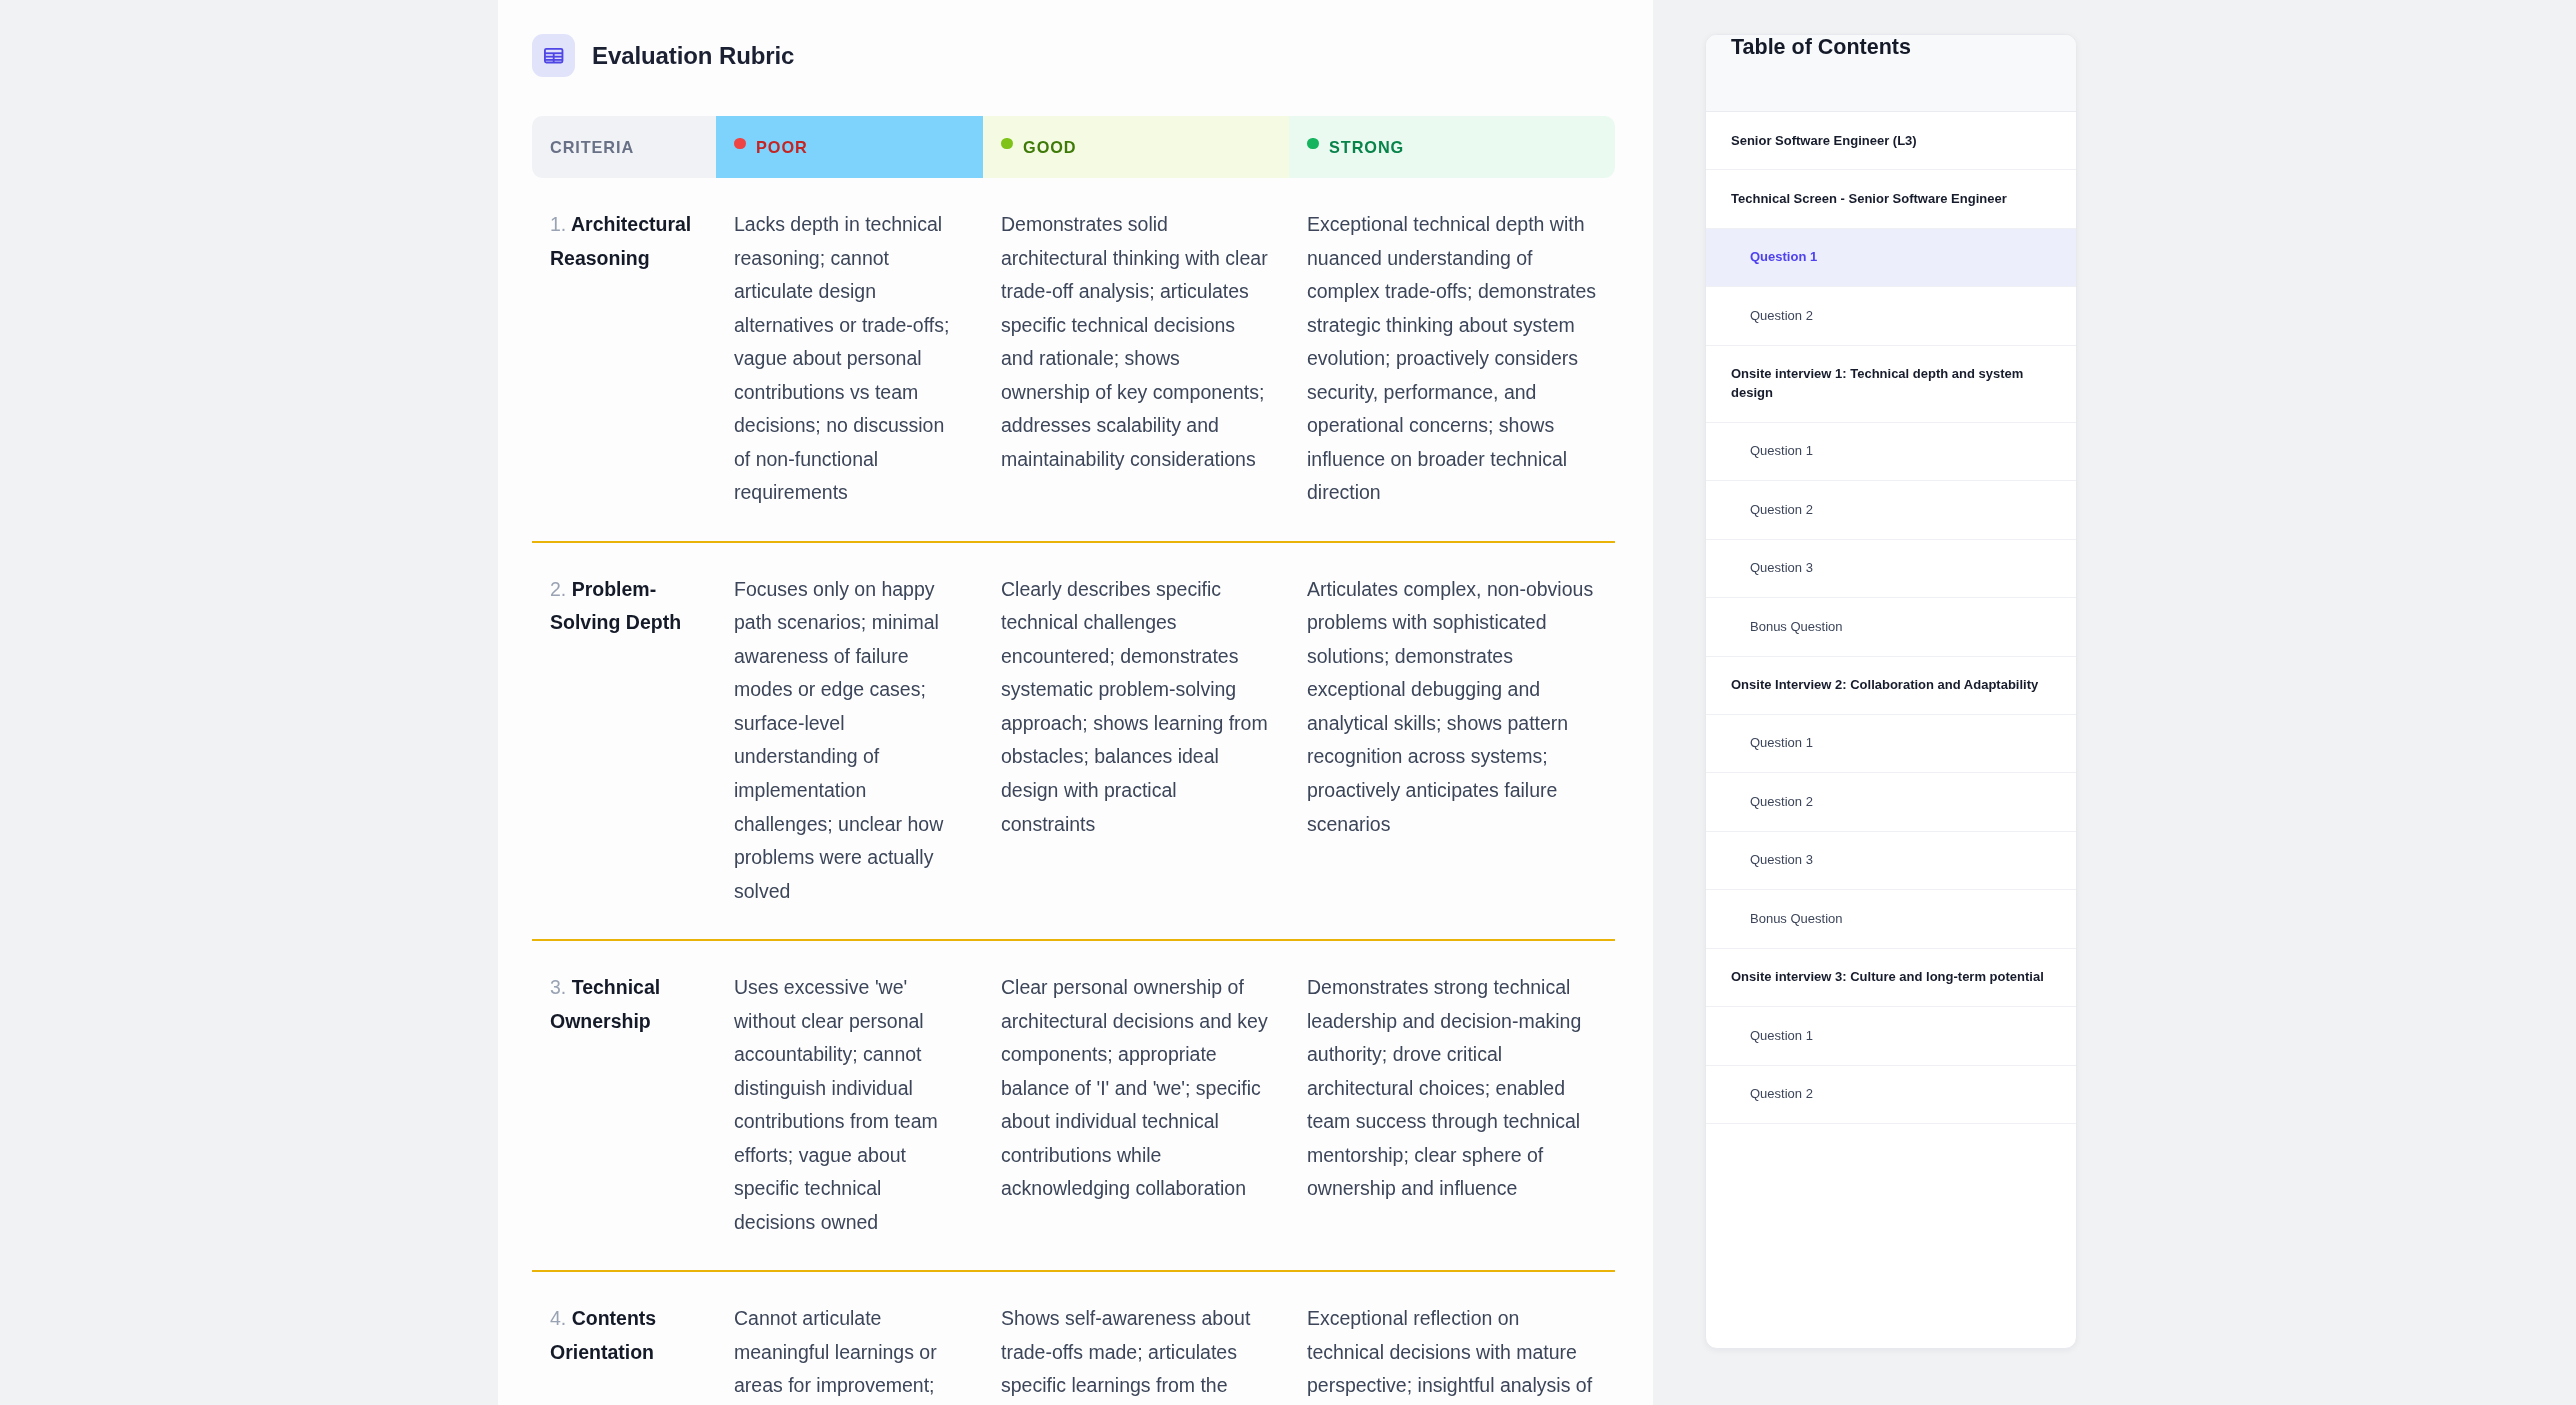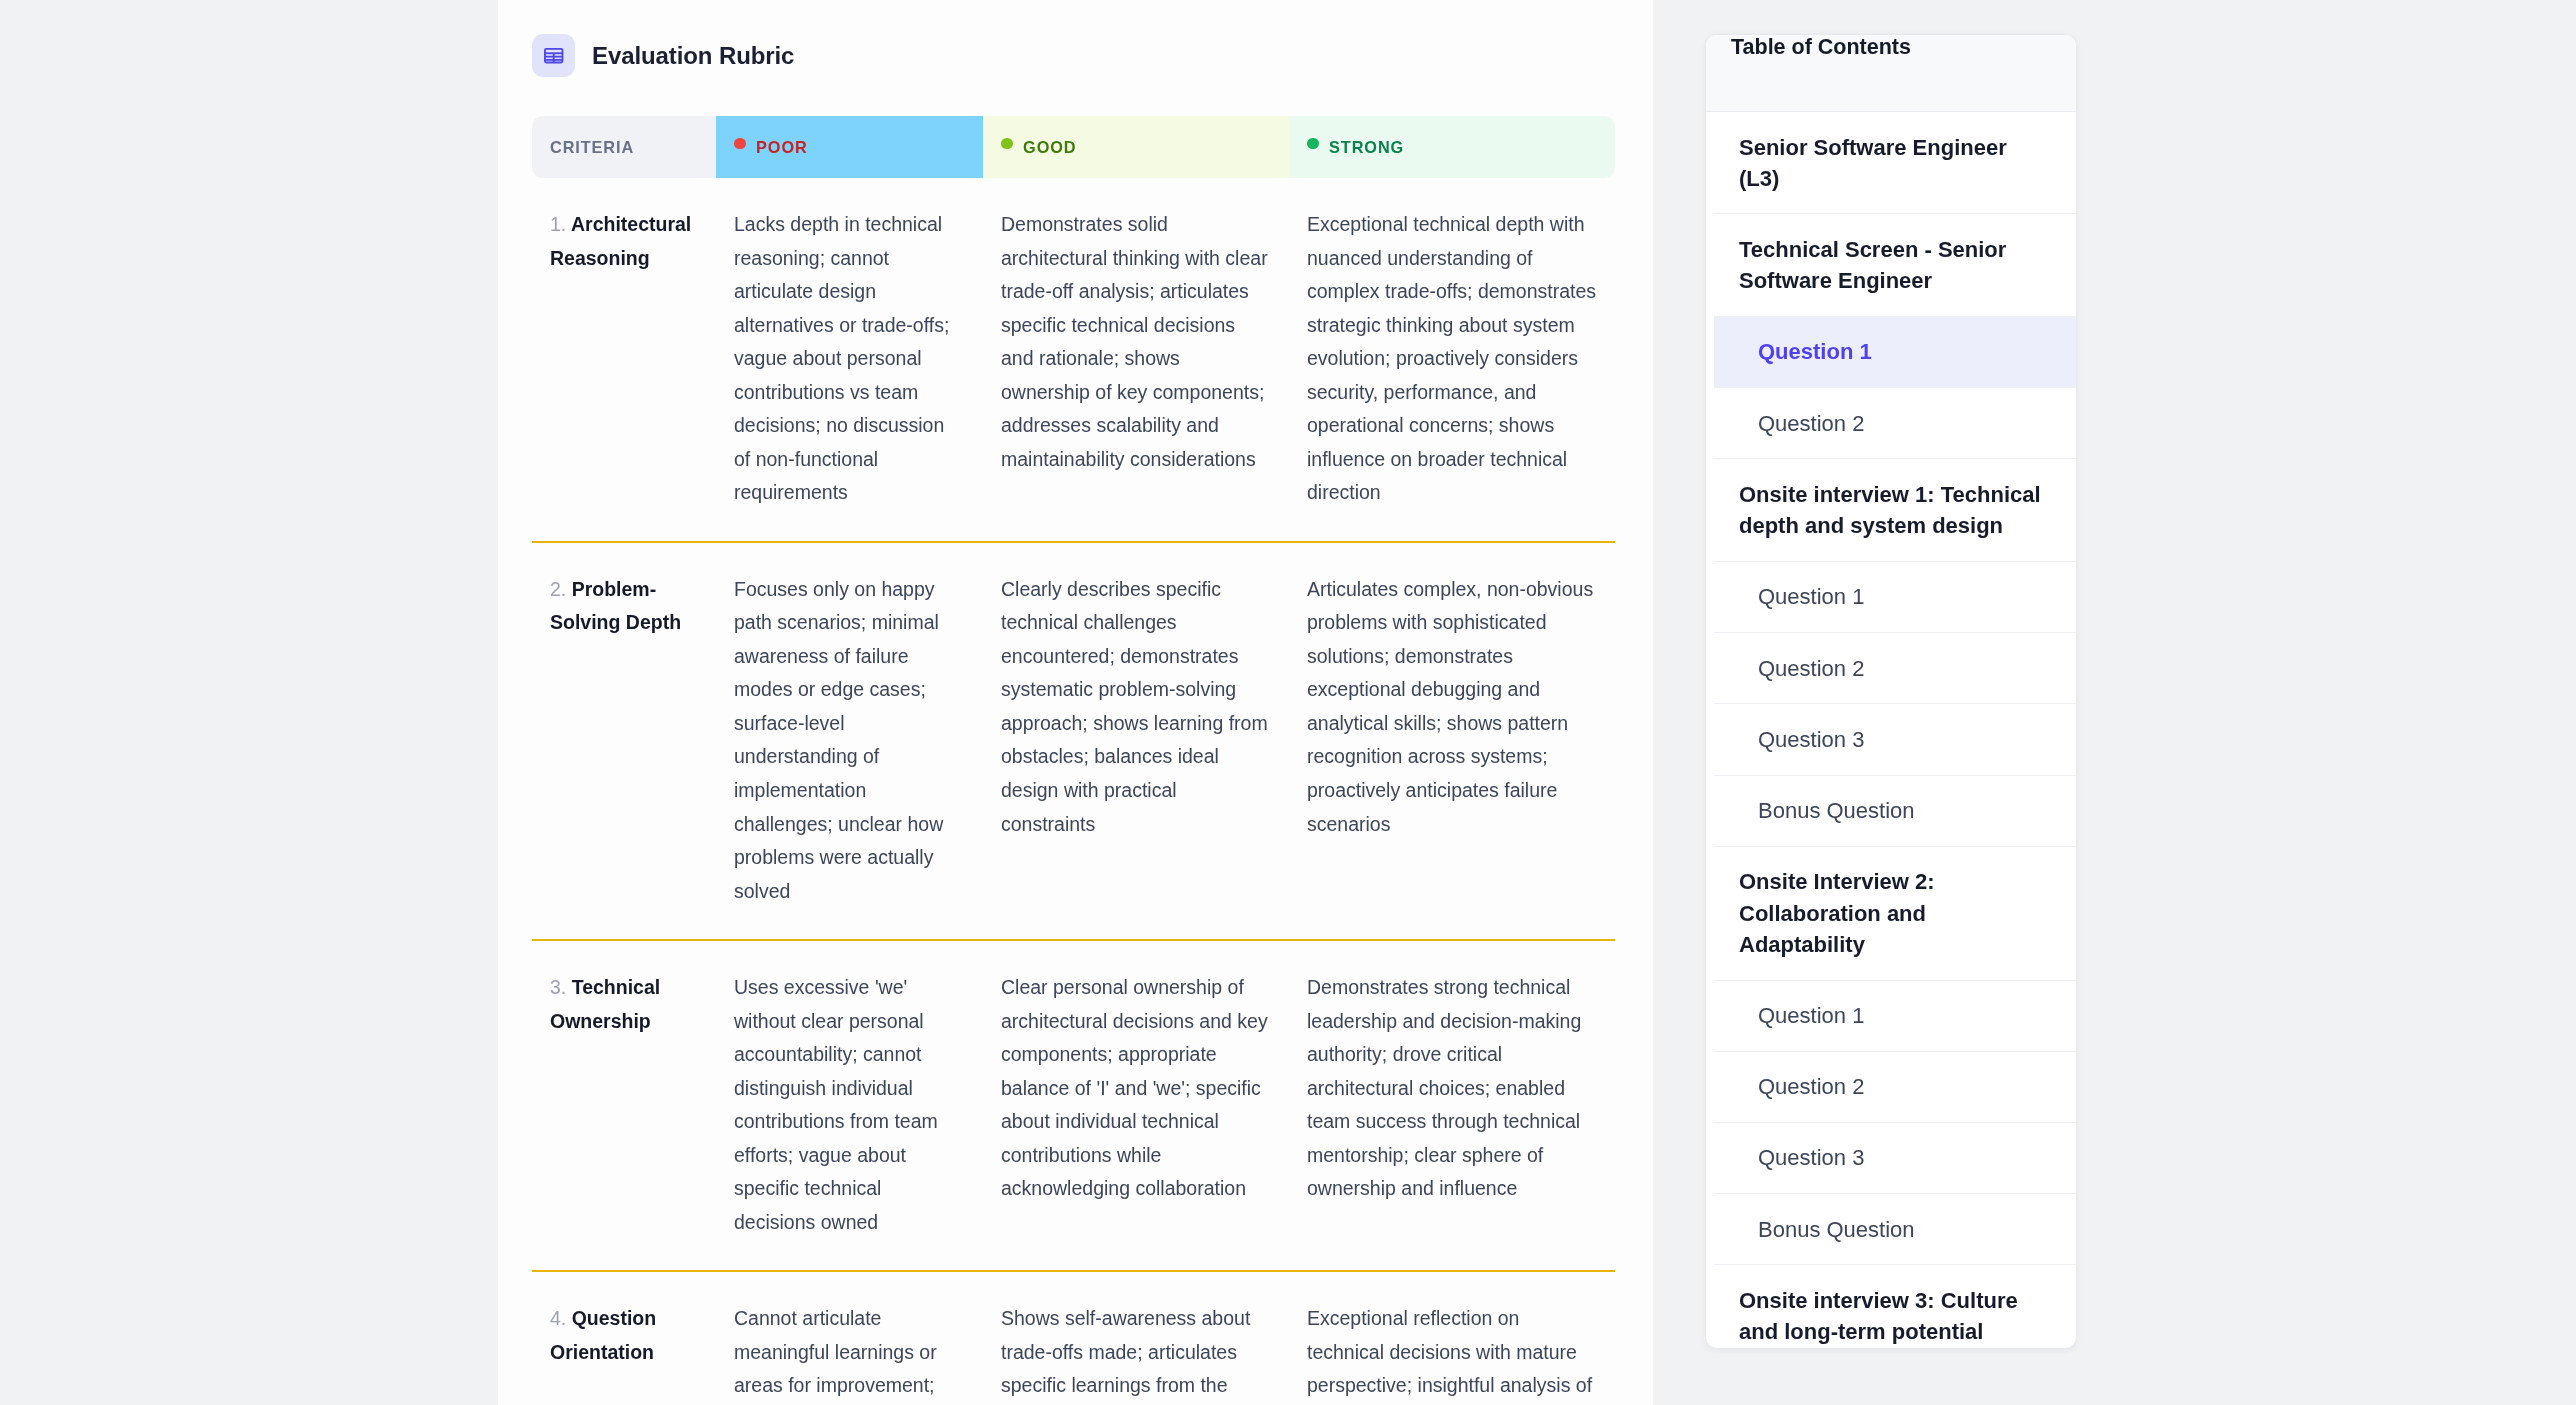"Senior Software Engineer (L3)" .toc-item { font-size: 22px -> 13px; margin-left: 8px -> none }
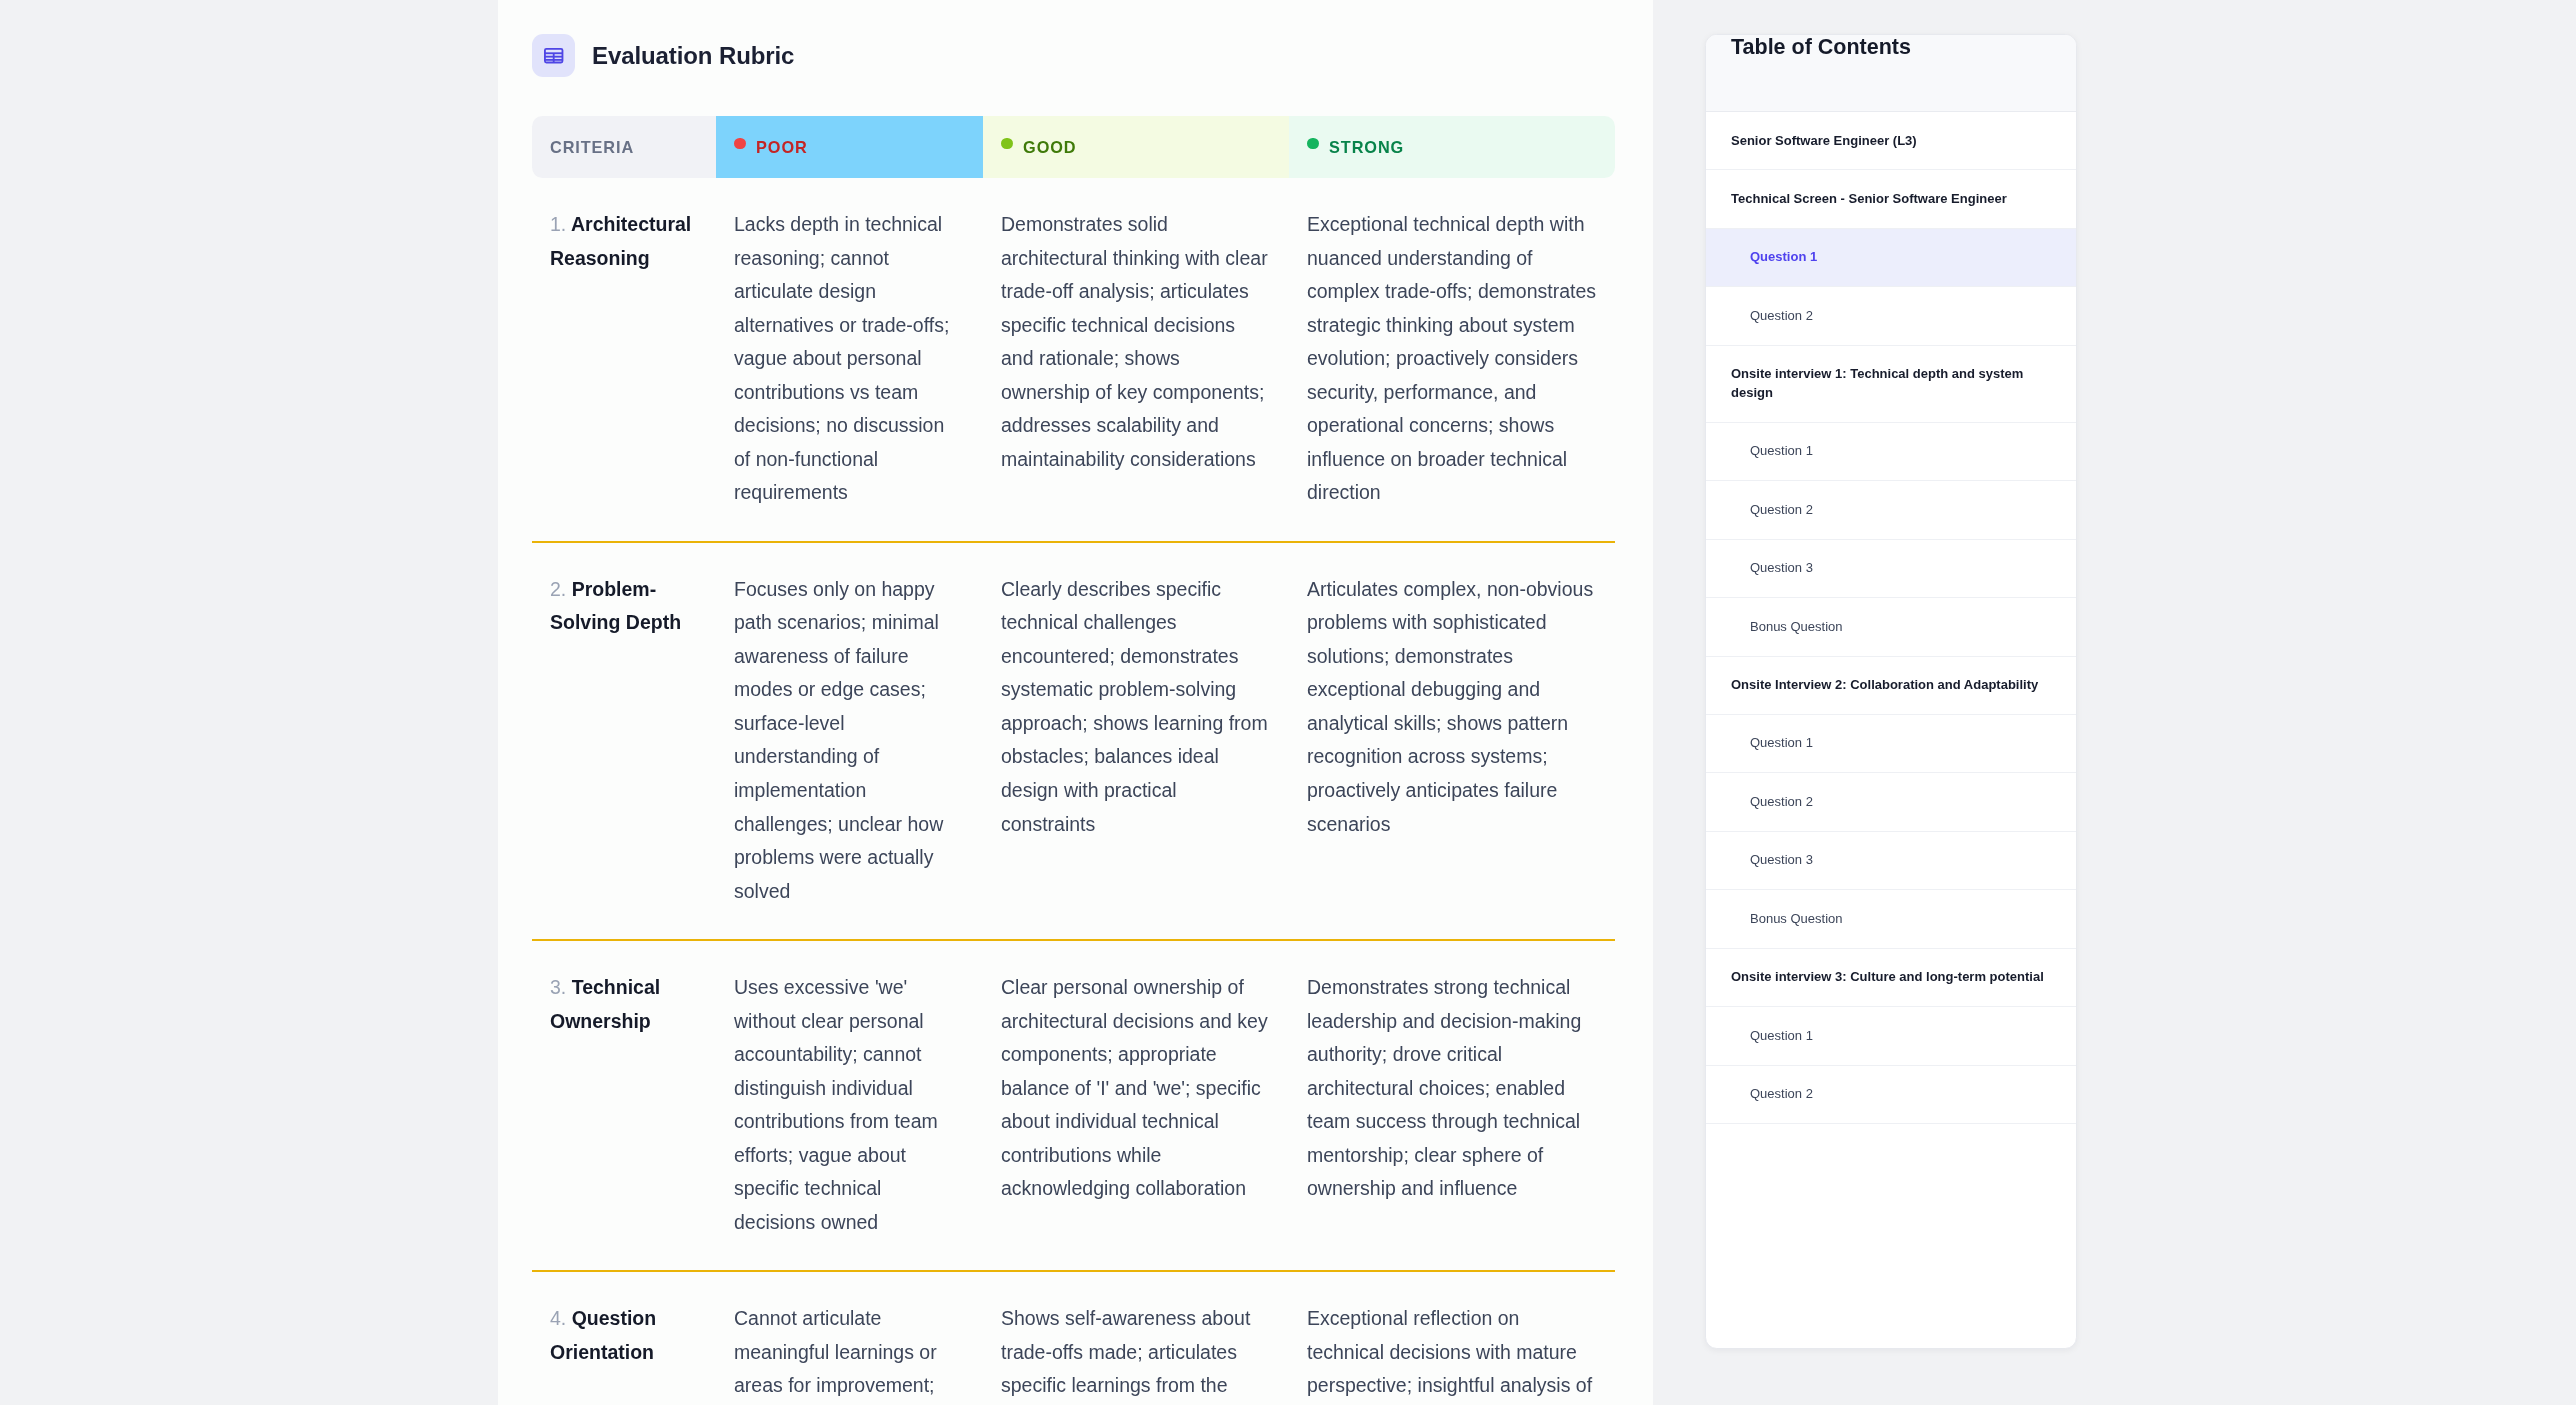"Question Orientation" span { text: Question -> Contents }
